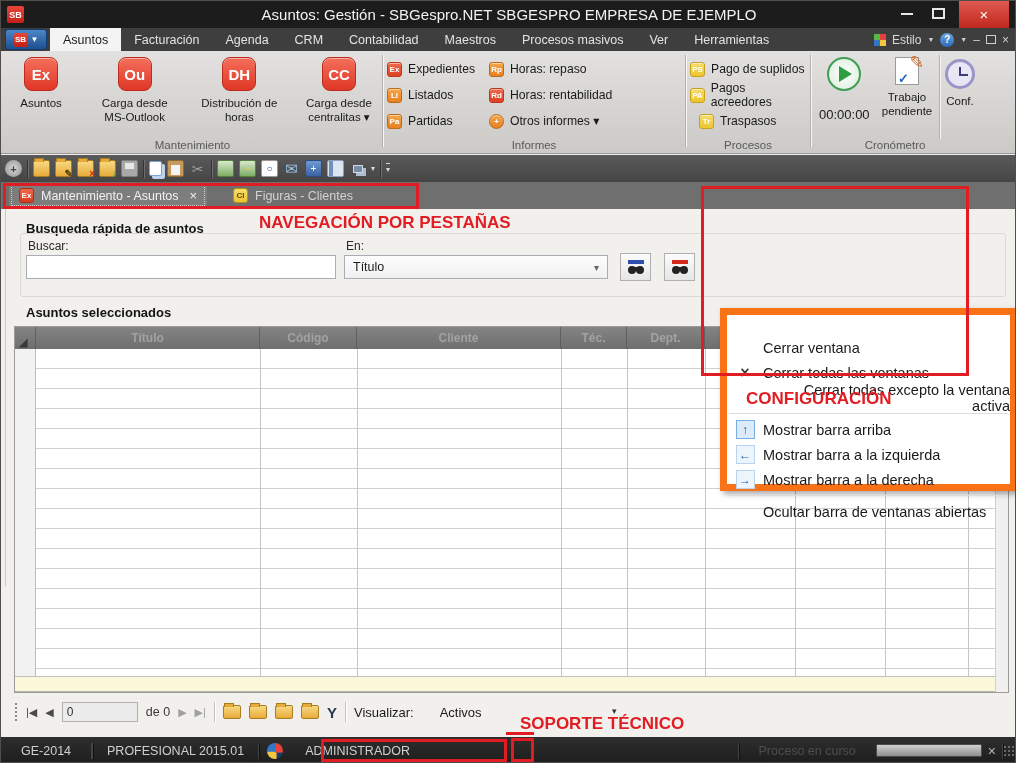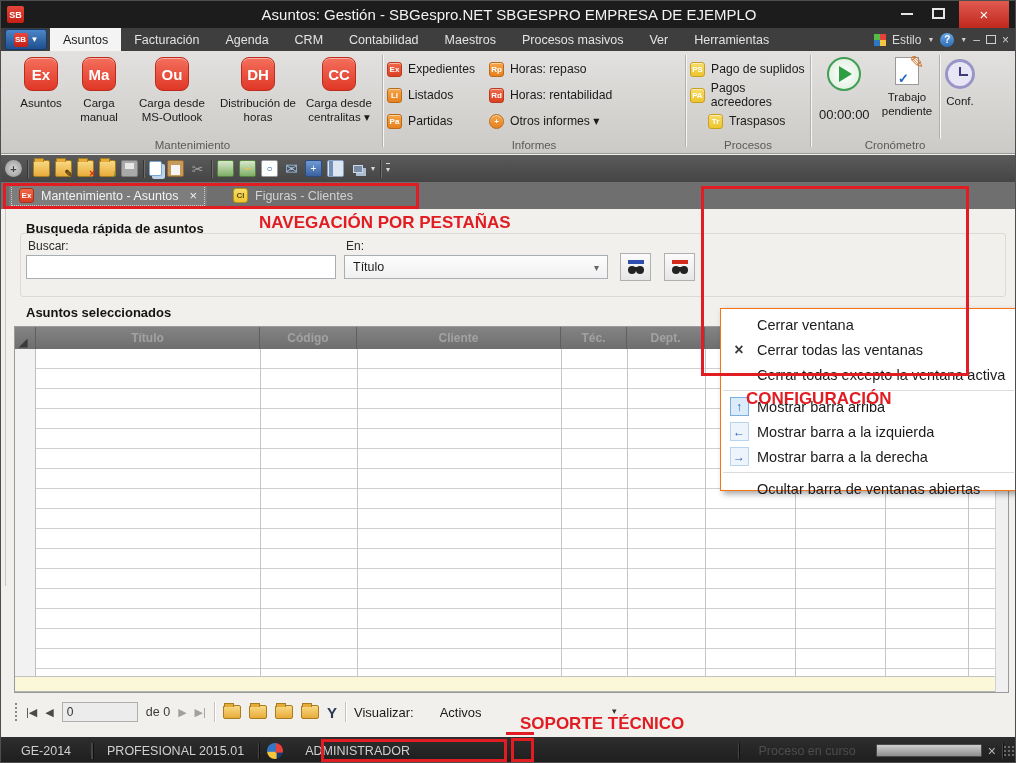"Ma" div.bigbtn { html: <div> <div>Ma</div> <div>Carga manual</div> </div> -> none }
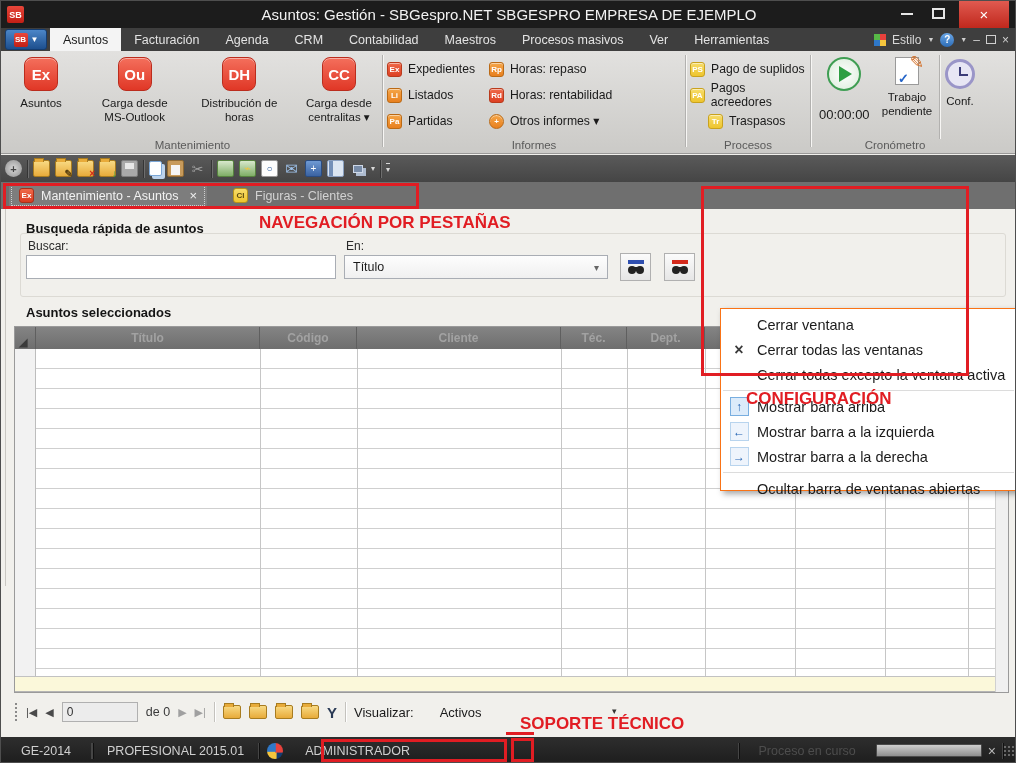"Tr" div.smallrow { left: 20px -> 11px }
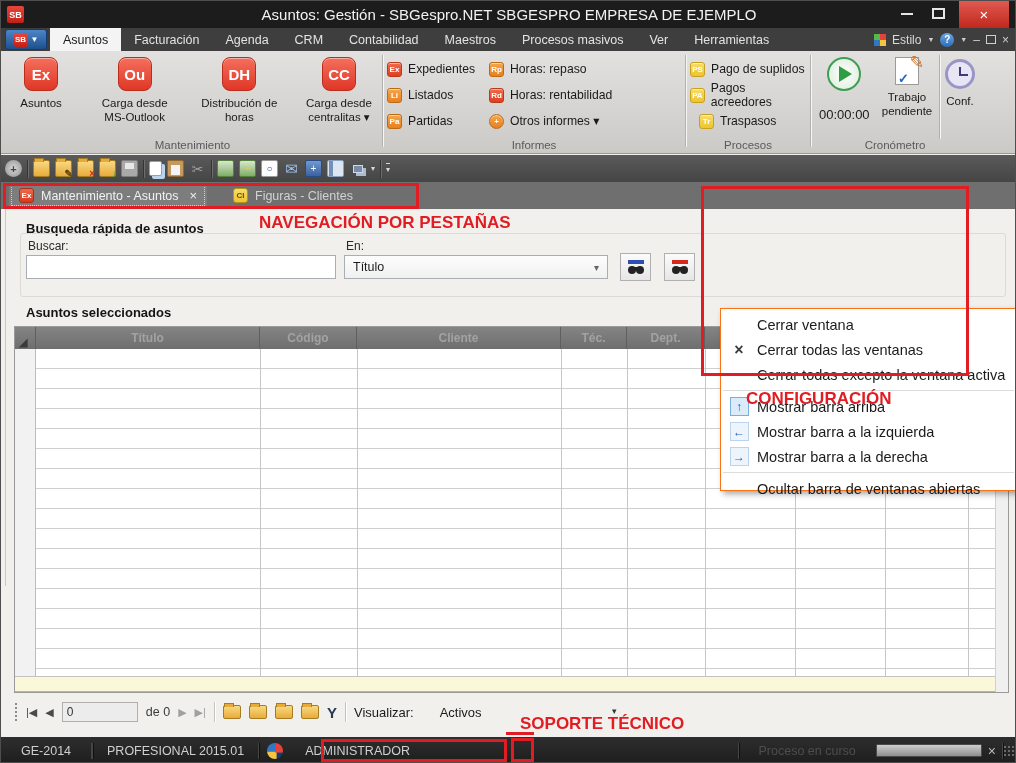"Cerrar ventana" .ctxmenu { border: 1px solid #f97316 -> 7px solid #f97316; padding-top: 3px -> 20px }
